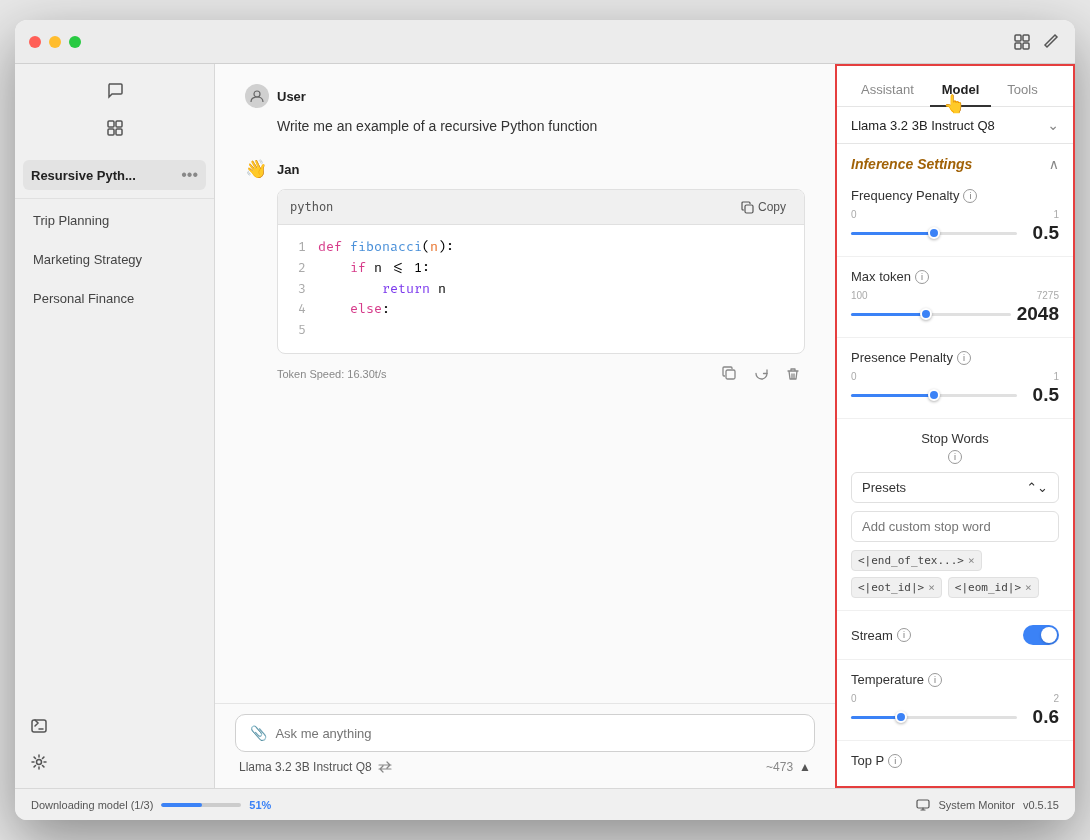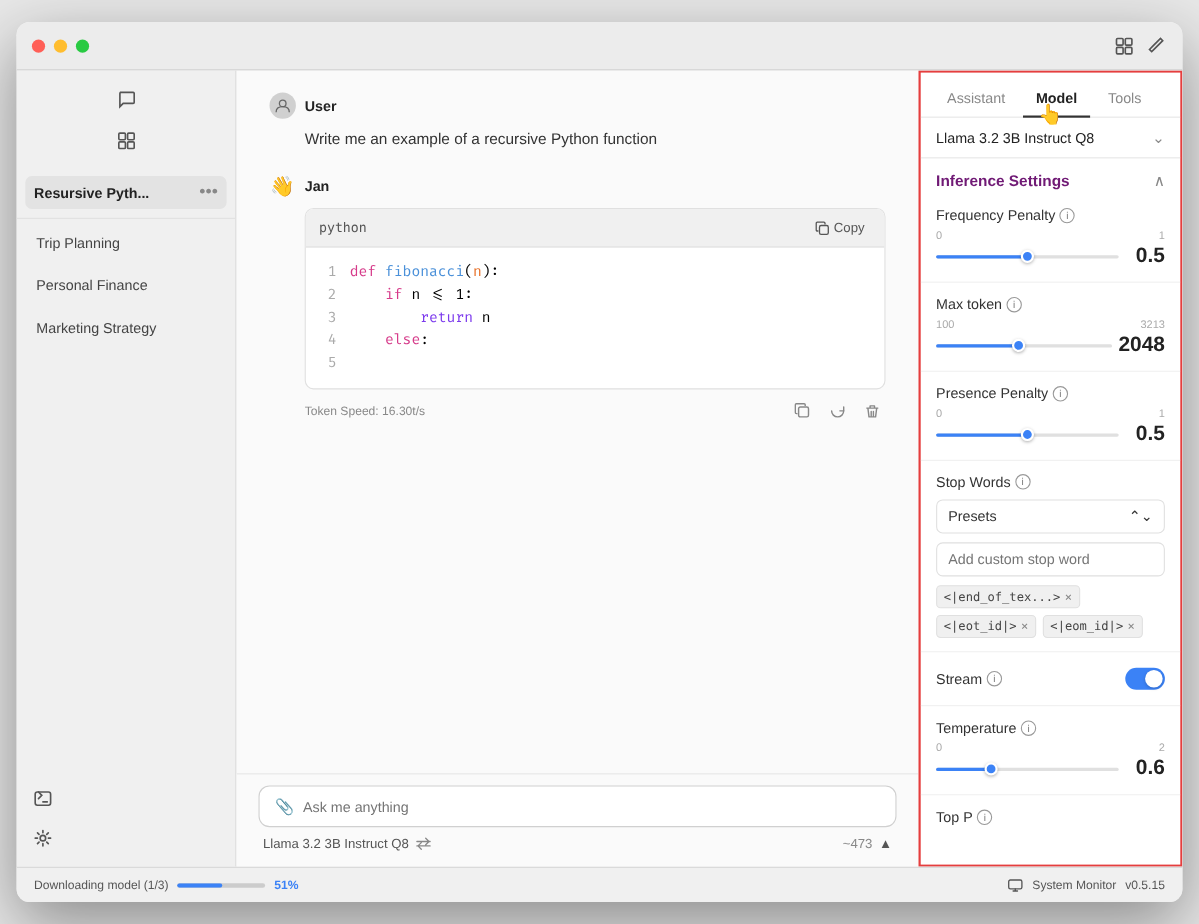"Inference Settings" .section-title { color: #701a75 -> #a16207; font-style: none -> italic }
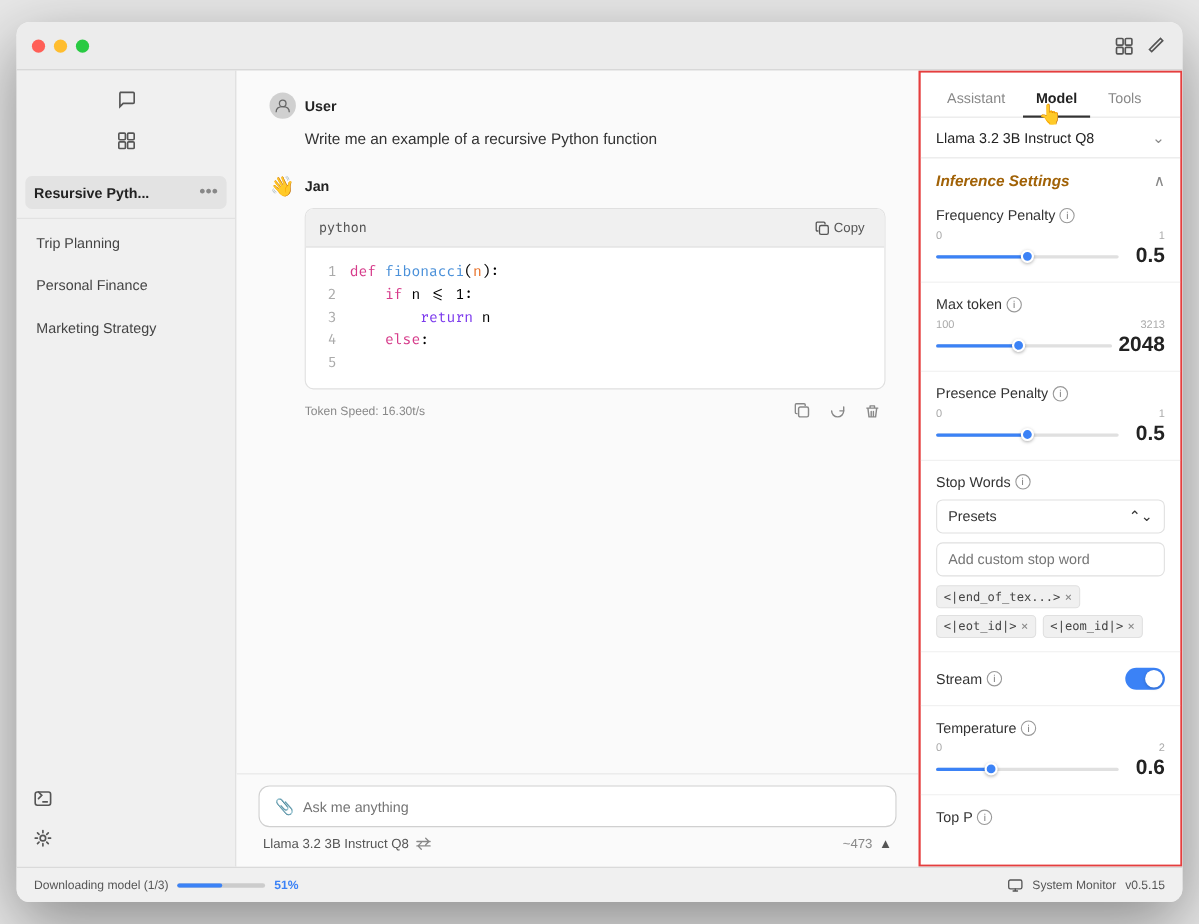"Personal Finance" div.sidebar-nav-item { order: before "Marketing Strategy" -> after "Marketing Strategy" }
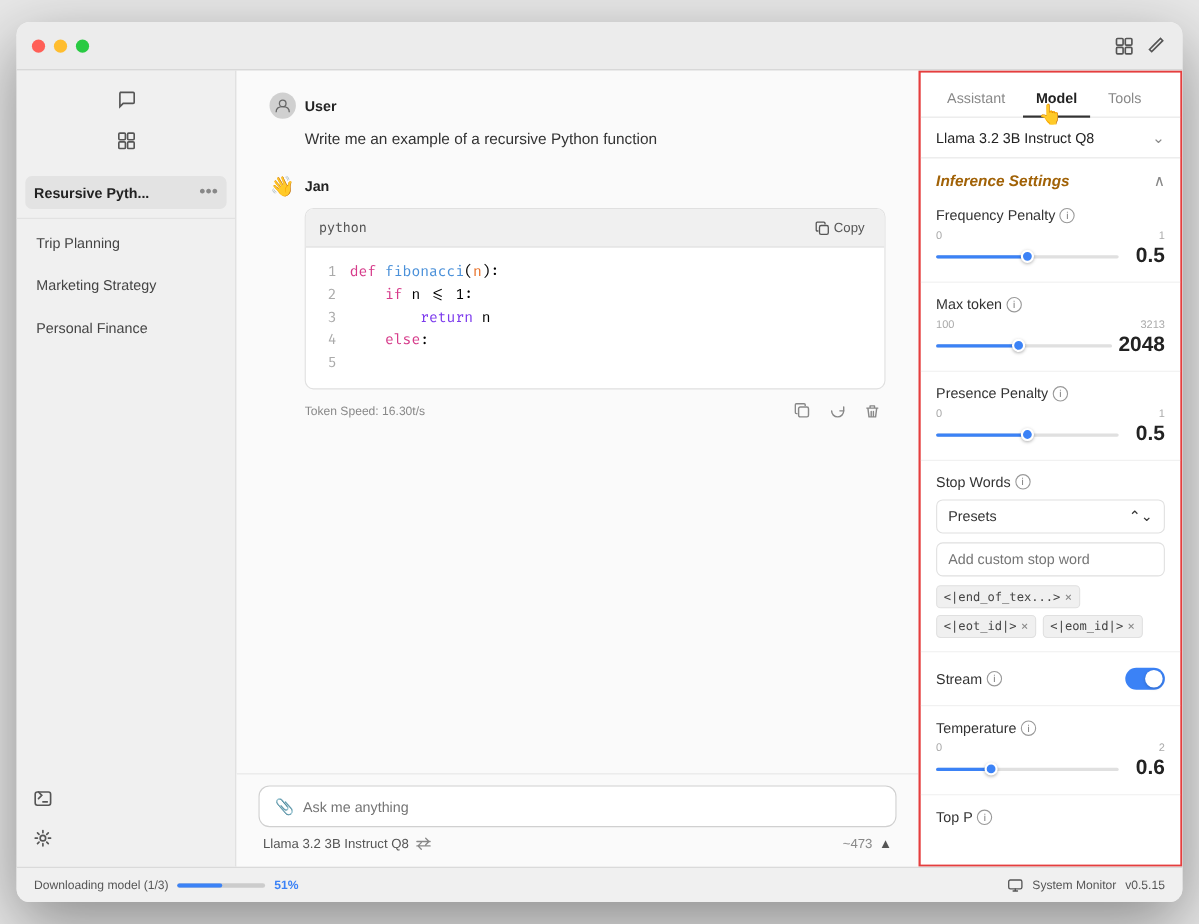"3213" span { text: 3213 -> 7275 }
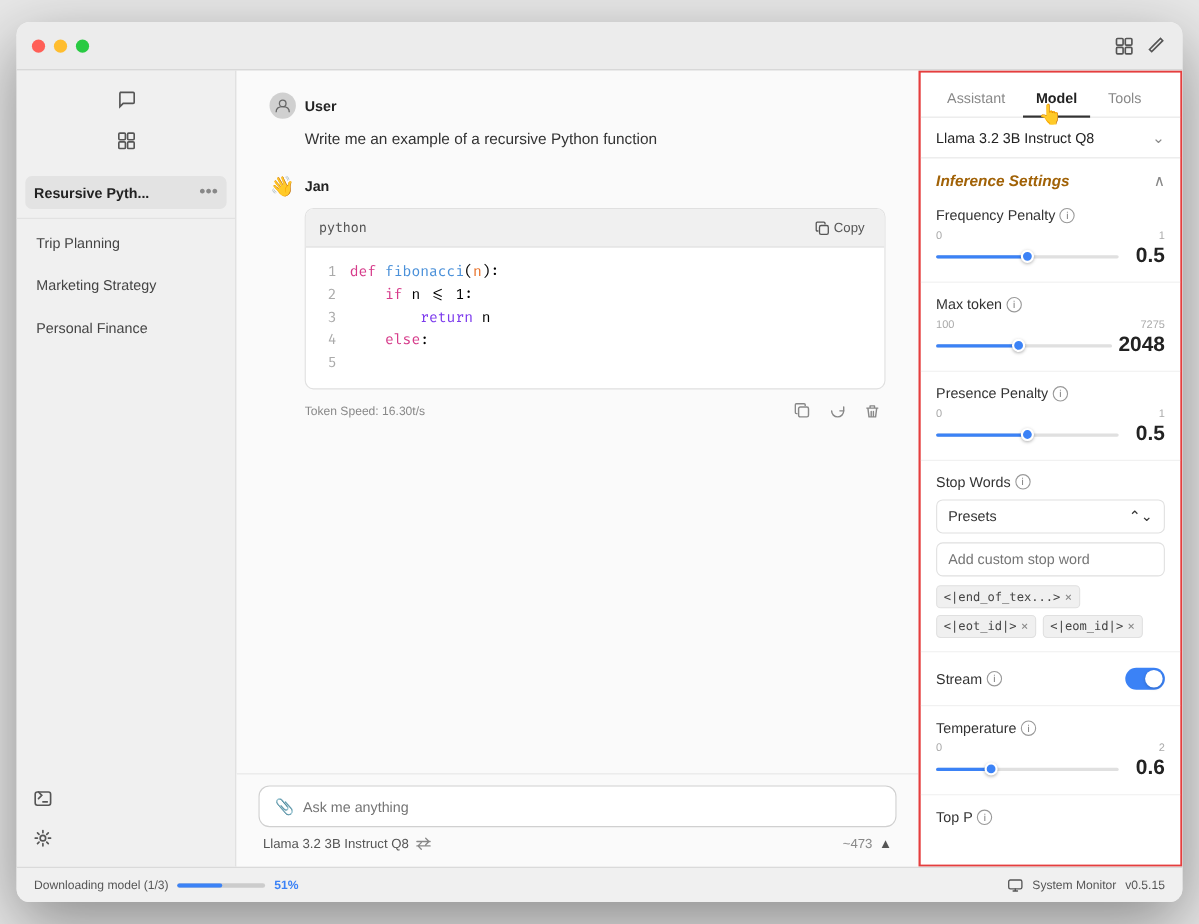"Stop Words" .stop-words-label { align-items: none -> center; flex-direction: none -> column }
